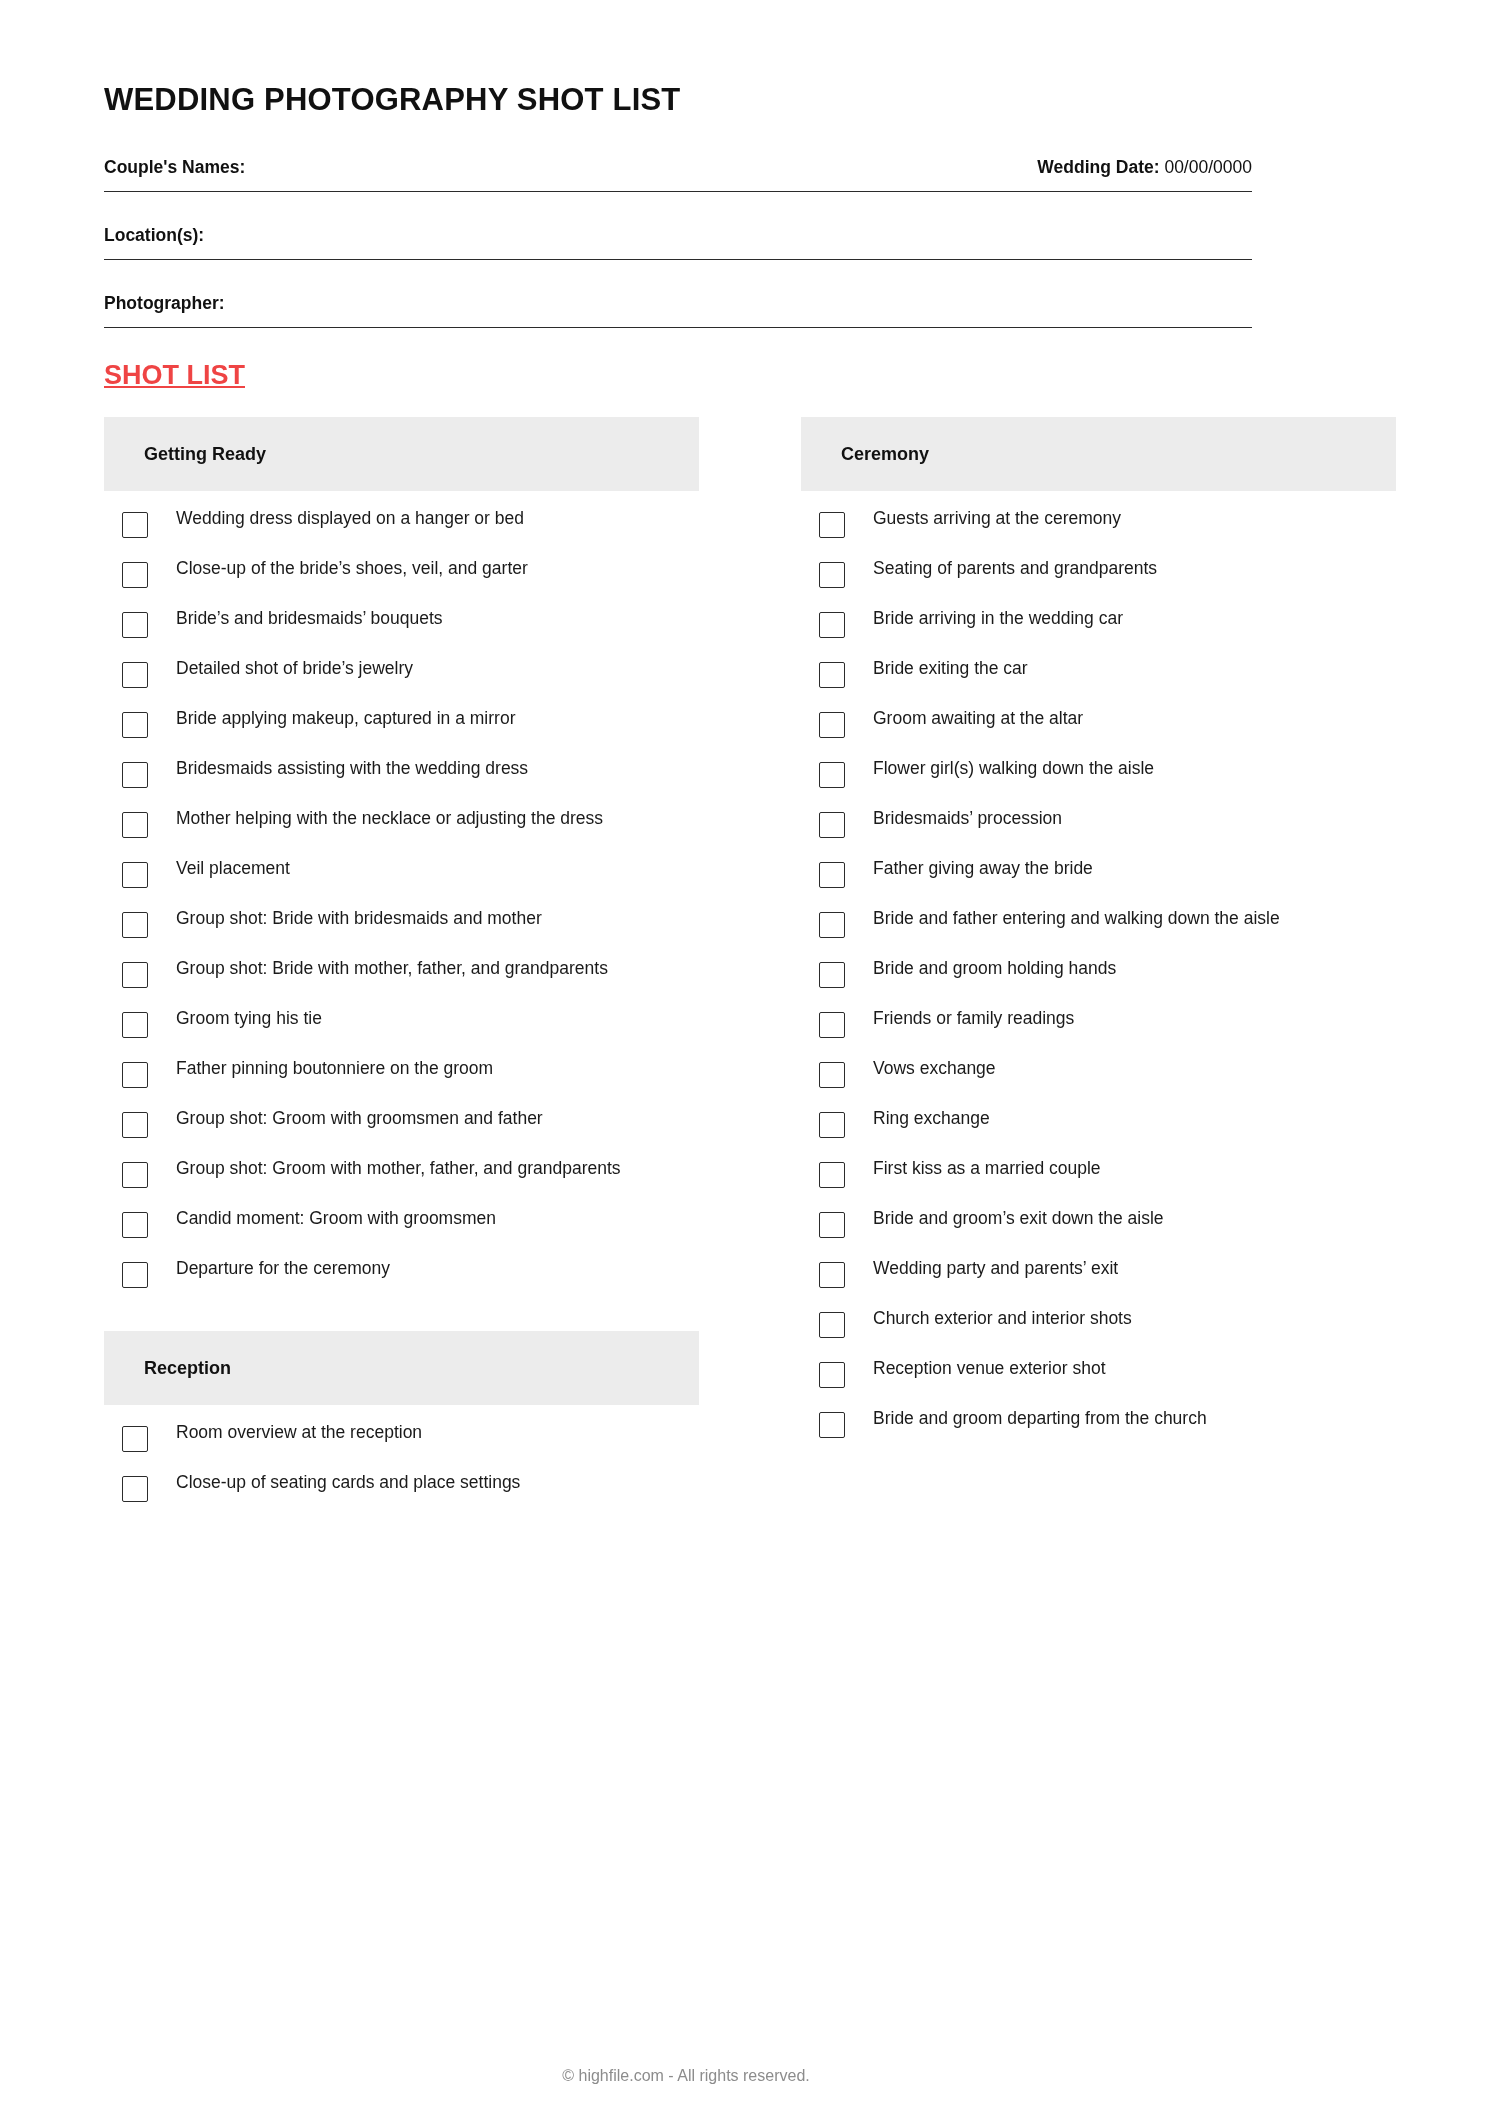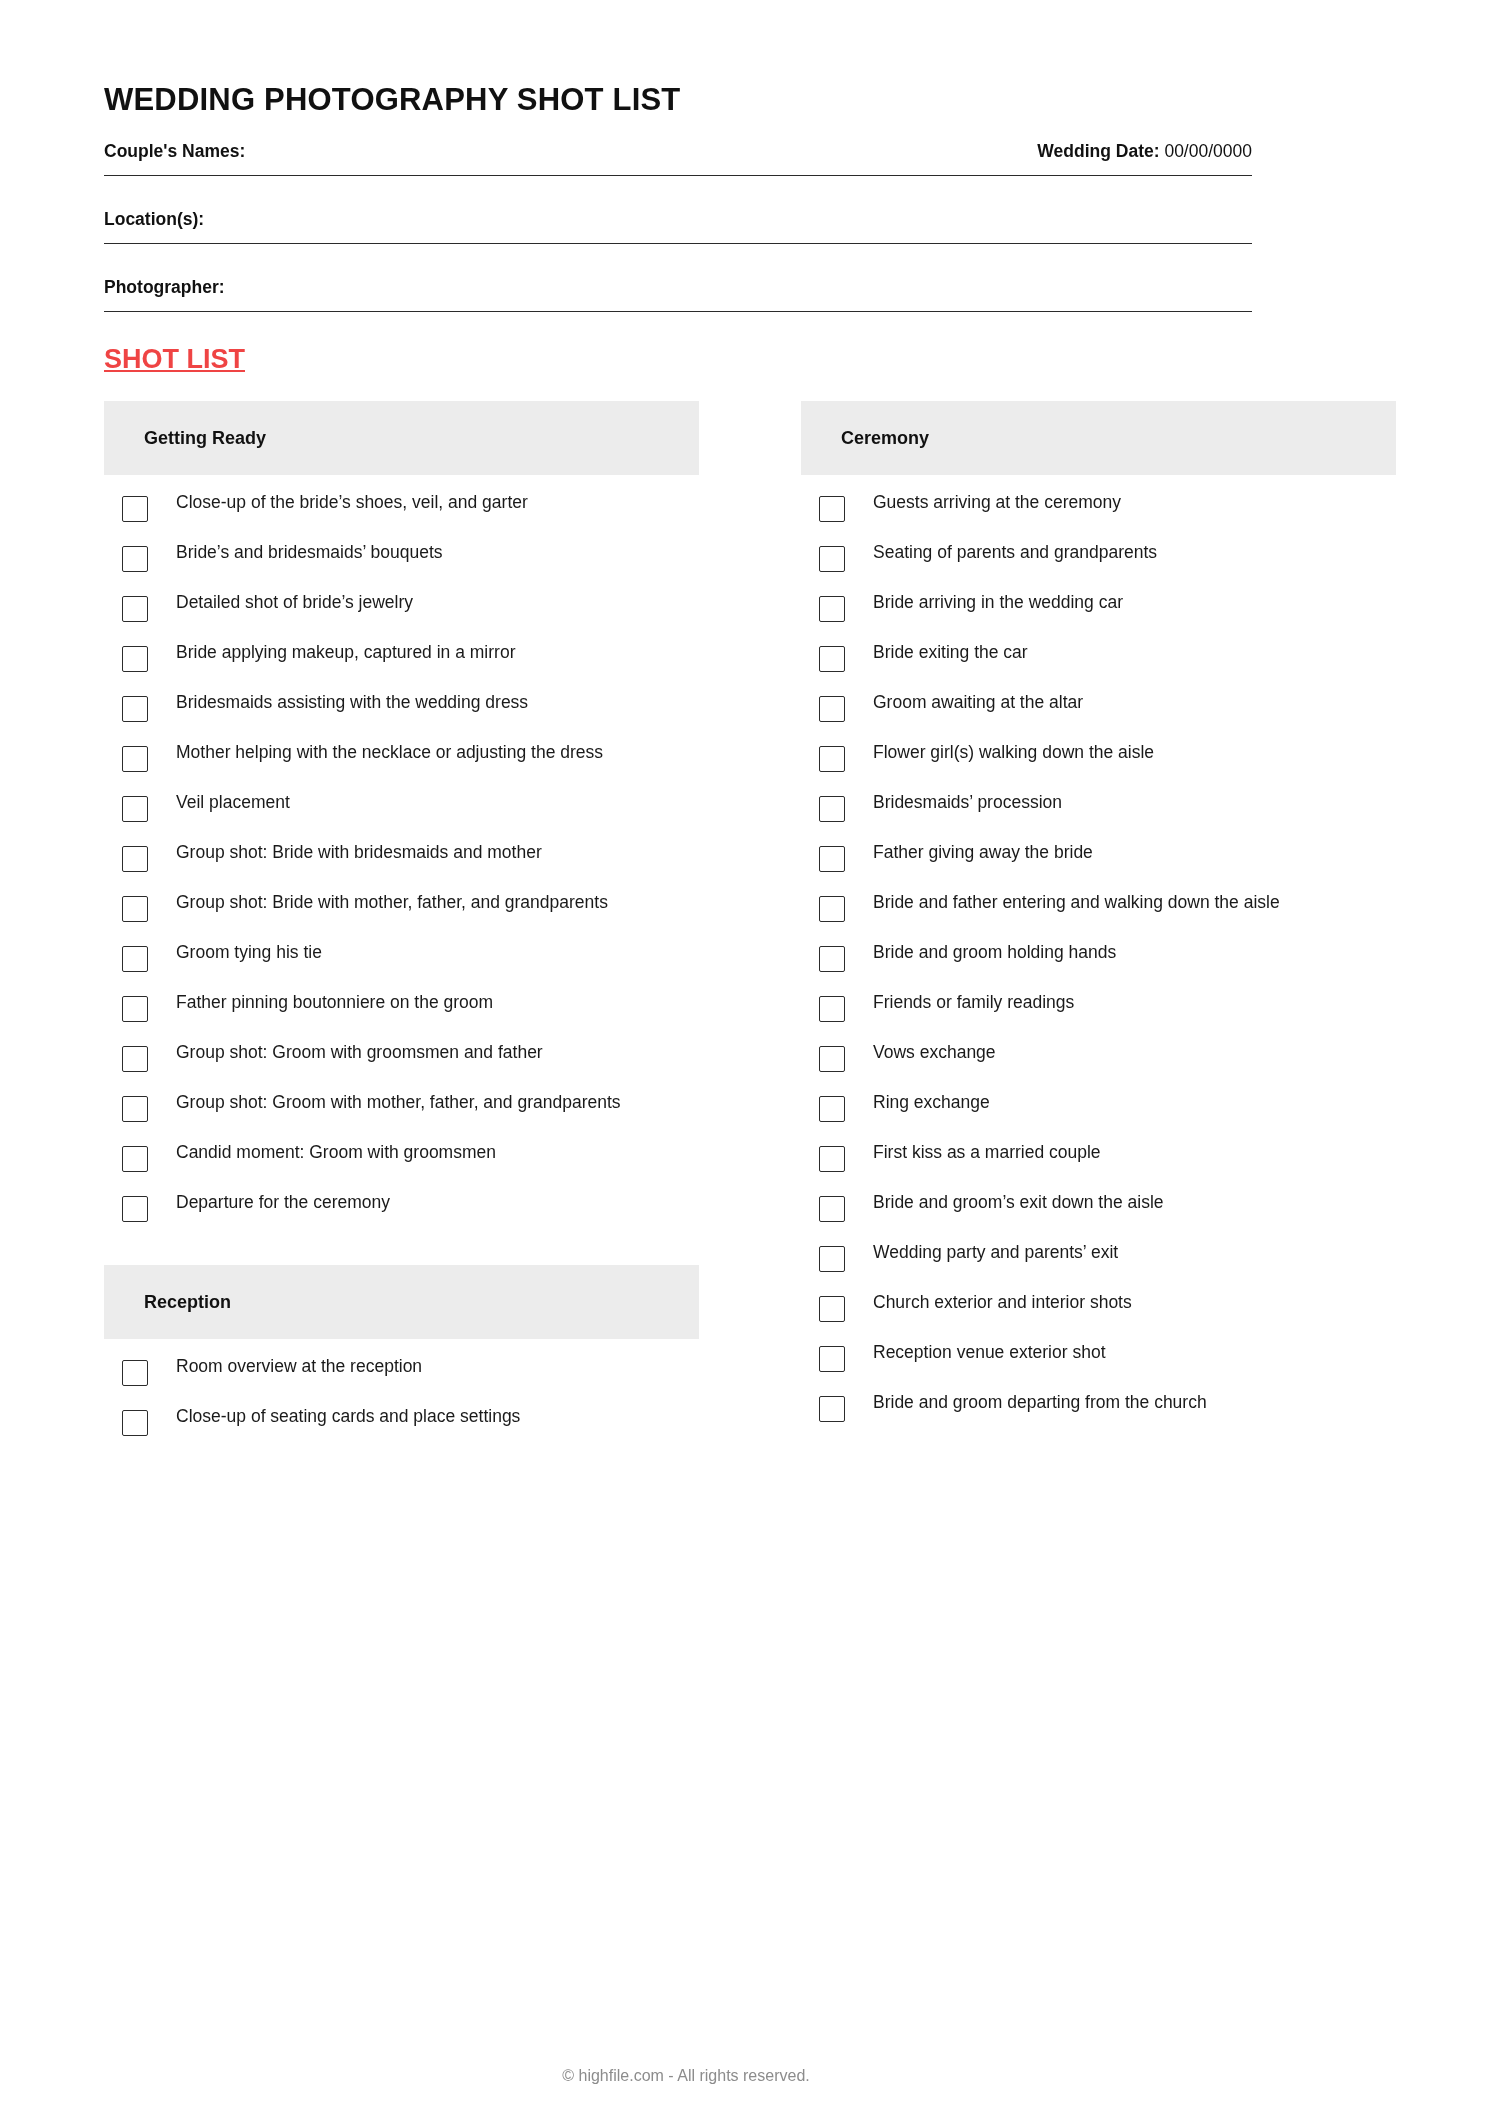"Couple's Names:" .meta-block { margin-top: 18px -> 34px }
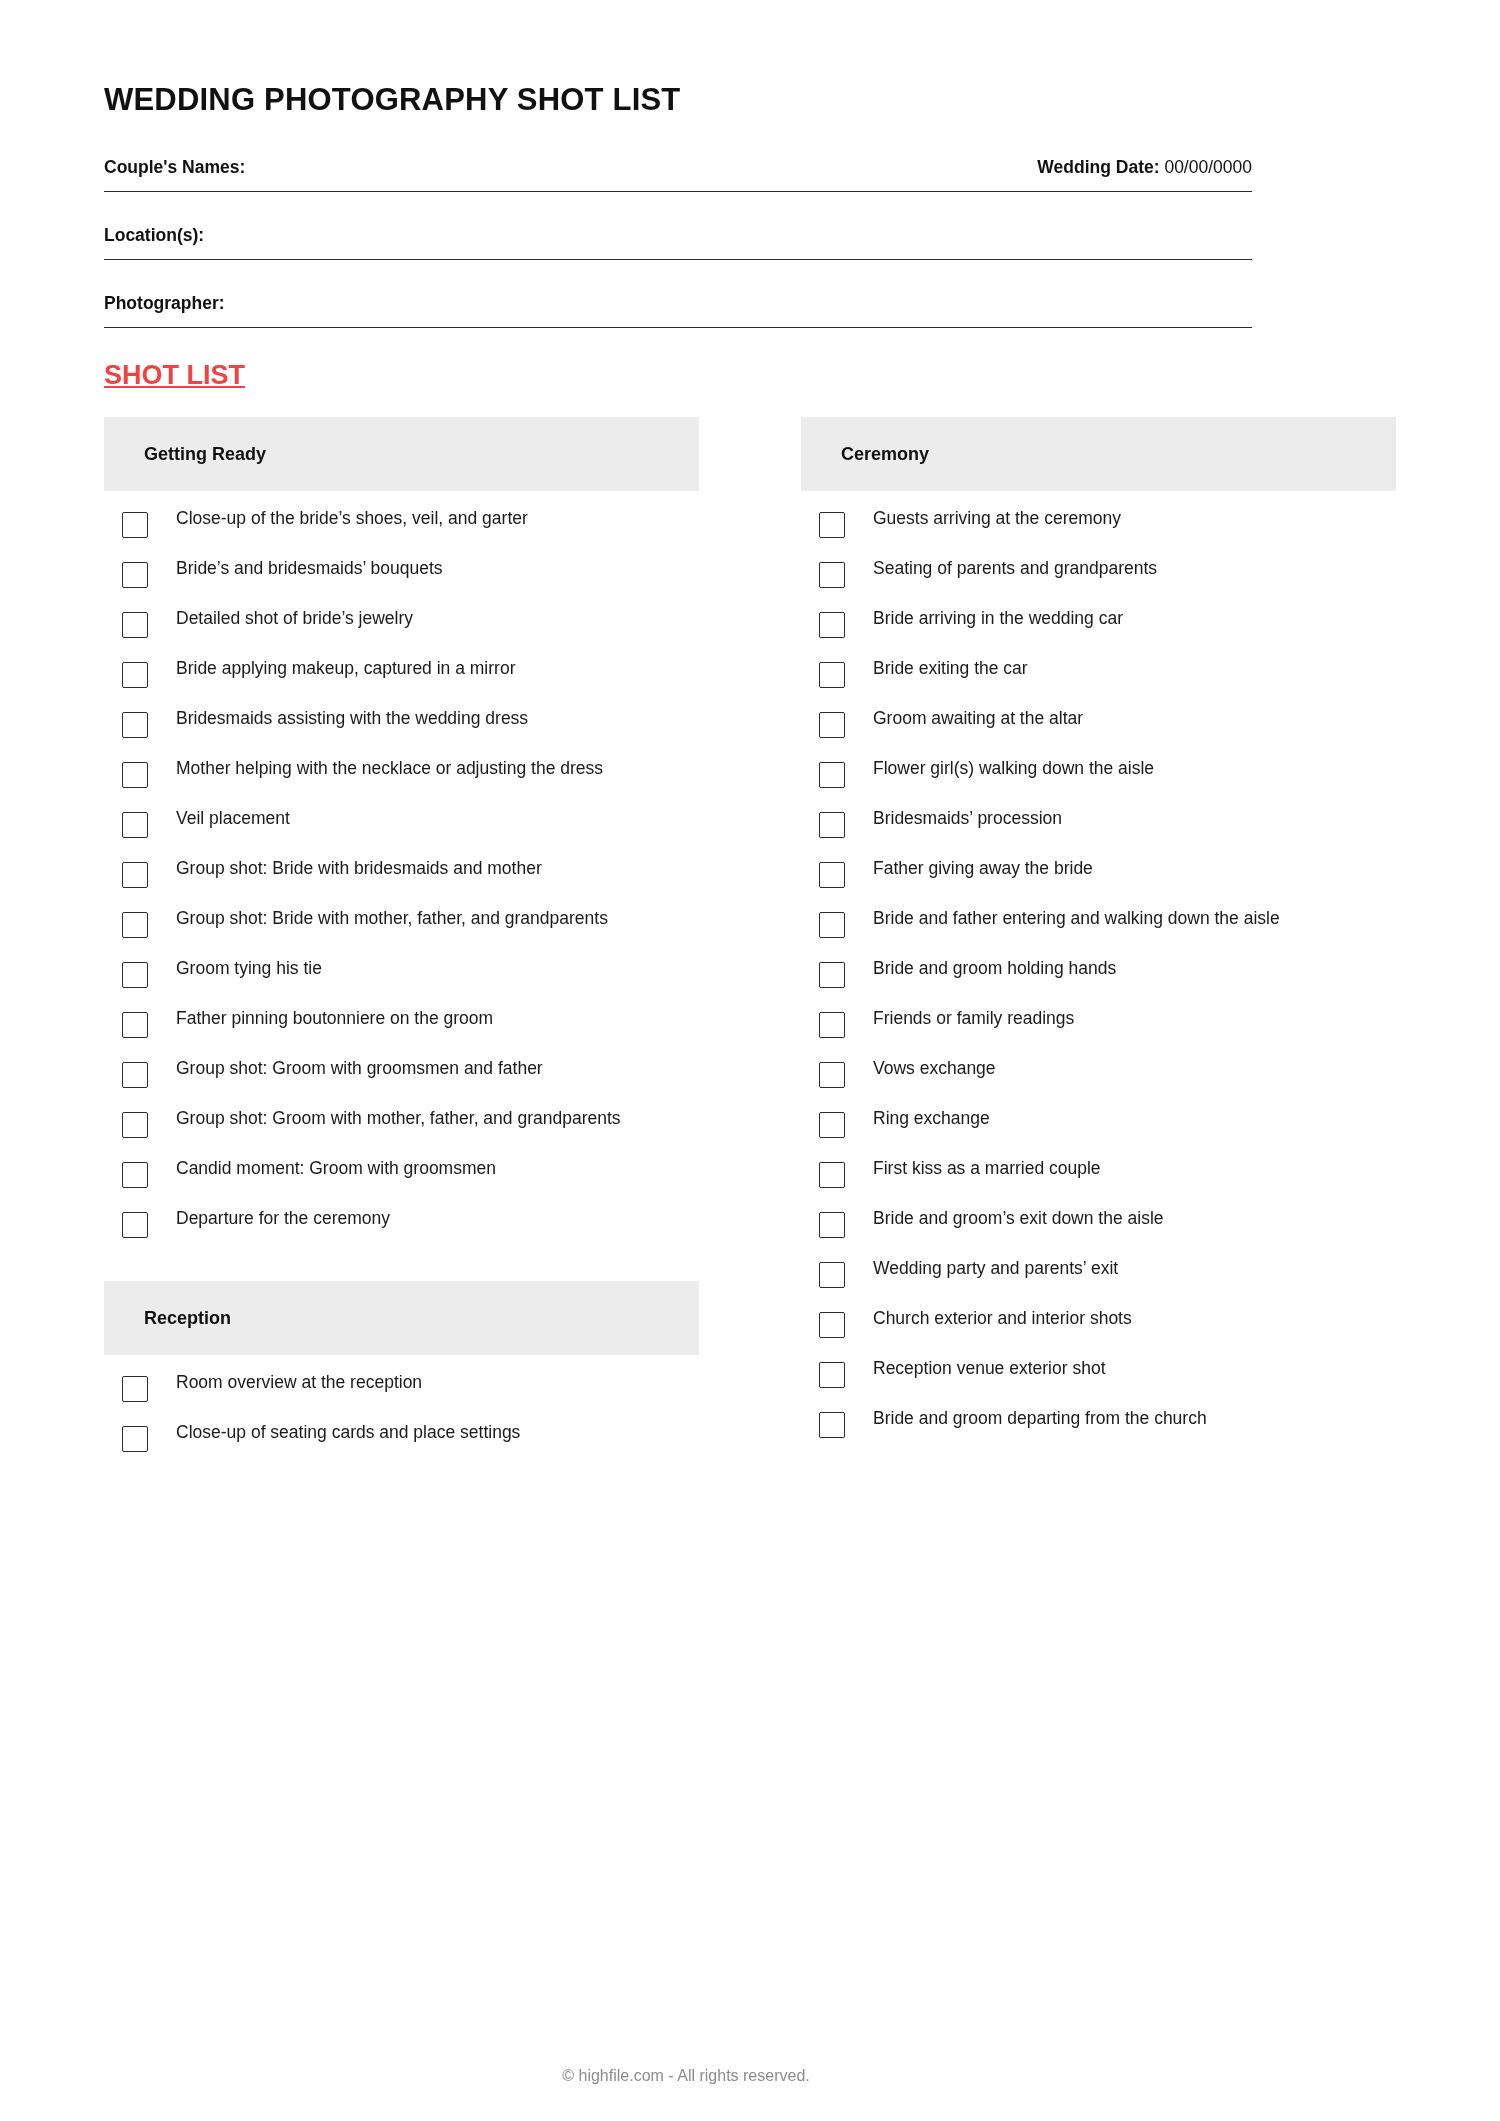"Wedding dress displayed on a" li.item { html: none -> <li> <span></span> <span>Wedding dress displayed on a hanger or bed</span> </li> }
